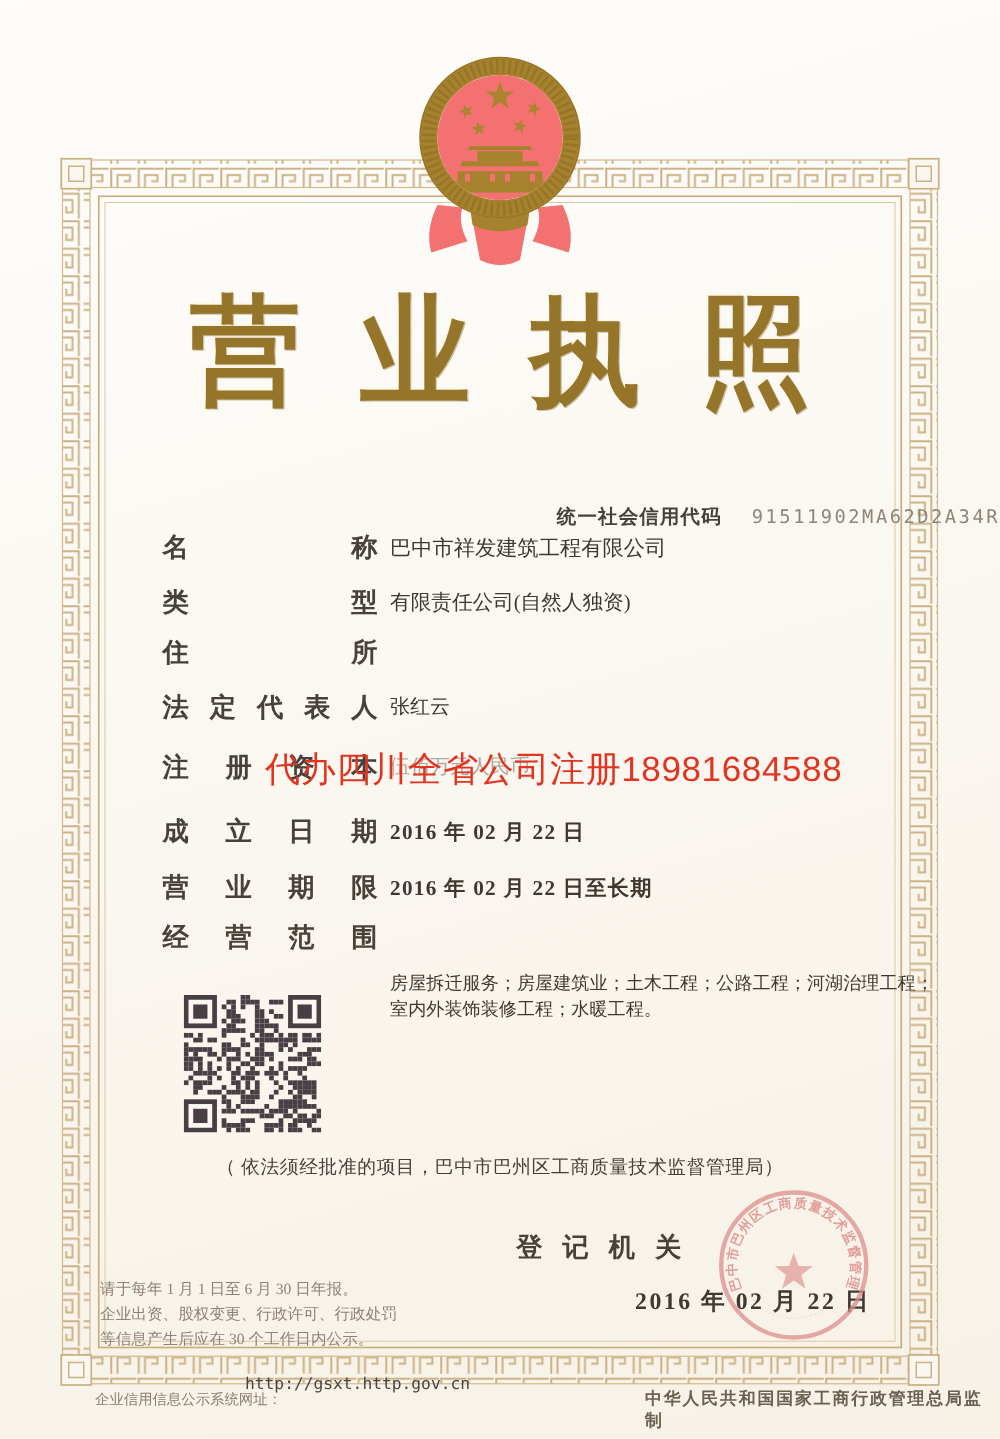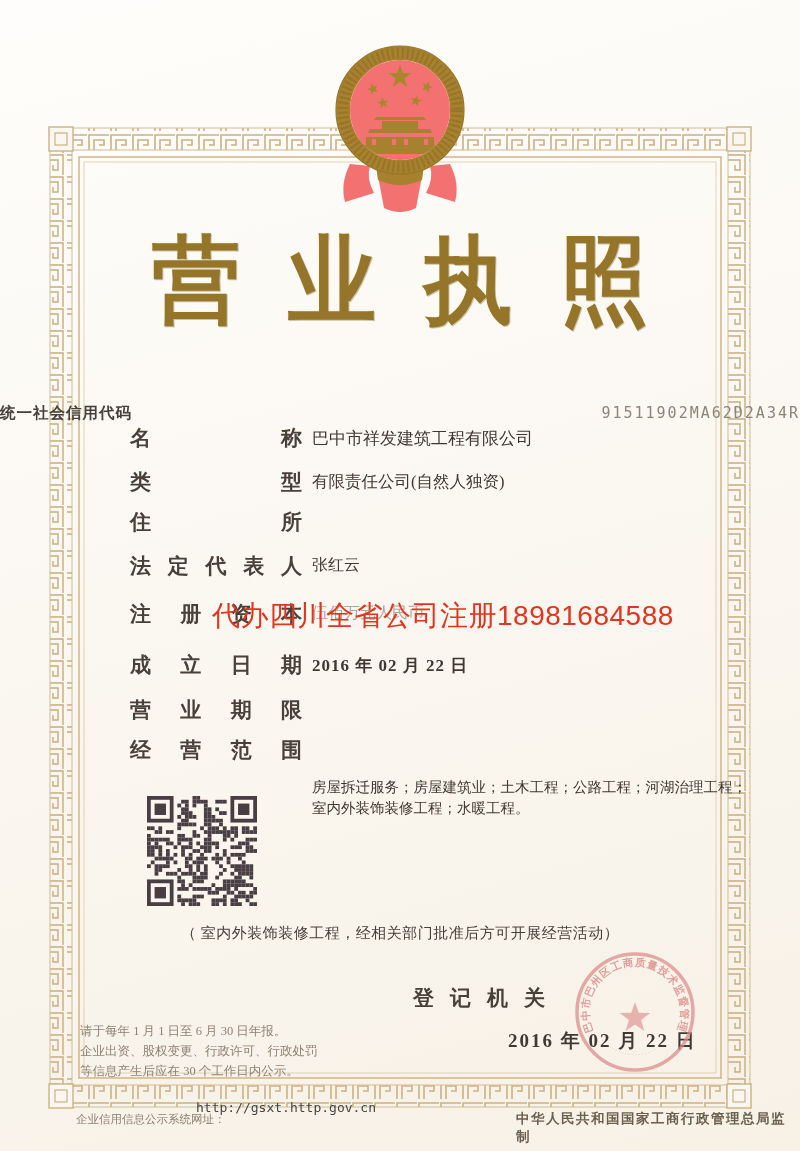"统一社会信用代码" .credit-line { gap: 12px -> 24px; justify-content: space-between -> flex-end }
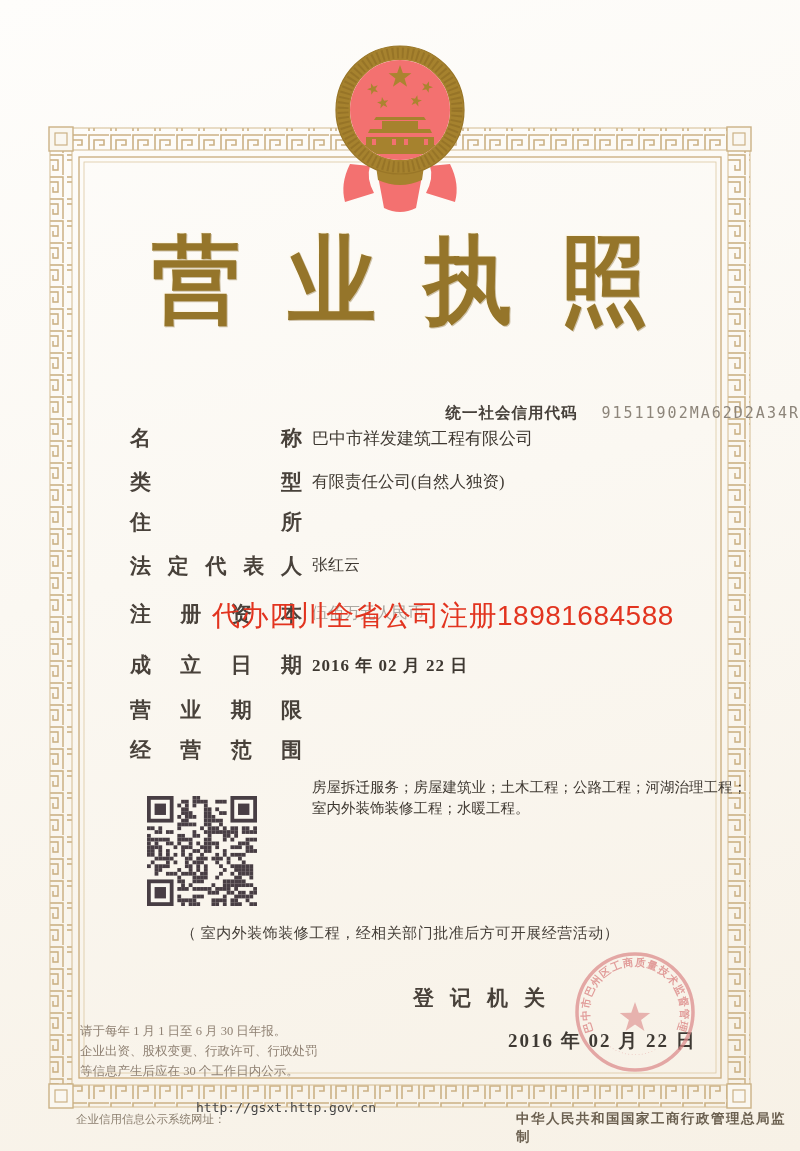"2016 年 02 月 22 日至长期" div.field-value { html: none -> <div>2016 年 02 月 22 日至长期</div> }
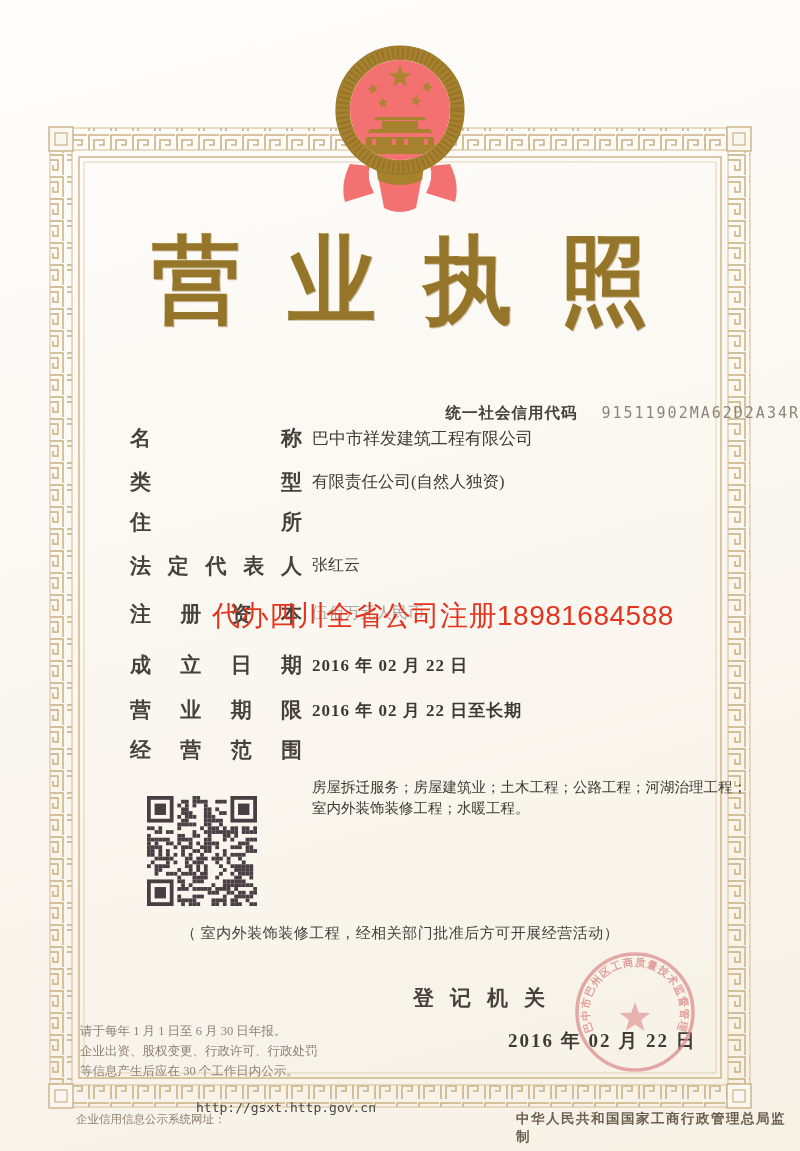"（ 室内外装饰装修工程，经相关部门批准后方可开展经营活动）" div.abs { text: 室内外装饰装修工程，经相关部门批准后方可开展经营活动 -> 依法须经批准的项目，巴中市巴州区工商质量技术监督管理局 }
